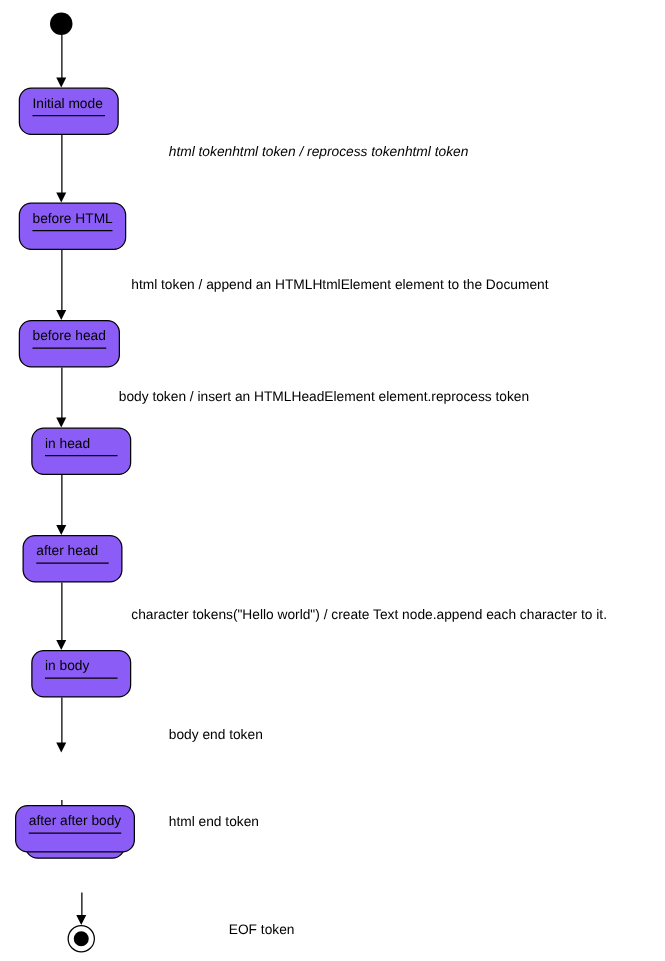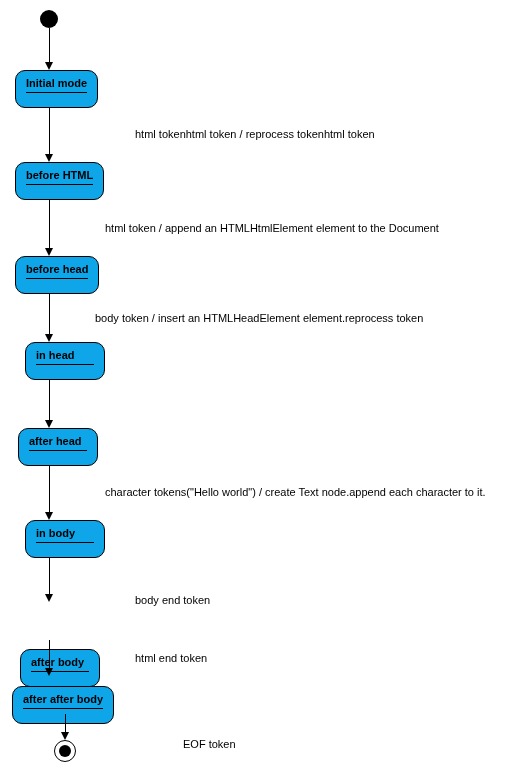"Initial mode" .state { background: #0ea5e9 -> #8b5cf6; font-weight: bold -> none }
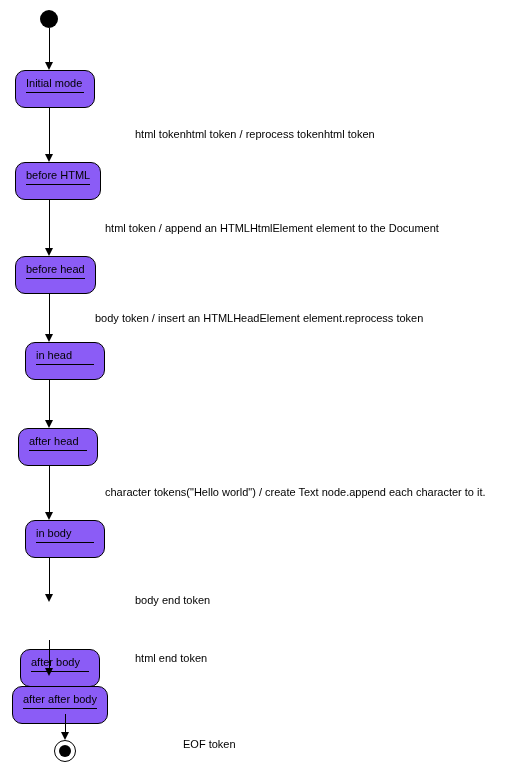"html tokenhtml token / reprocess" div.transition-label { font-style: none -> italic; top: 128px -> 116px }
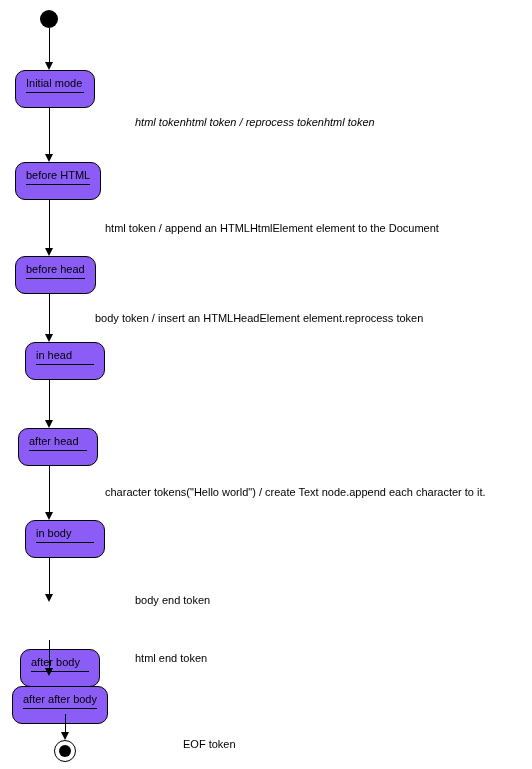"body end token" div.transition-label { top: 594px -> 582px }
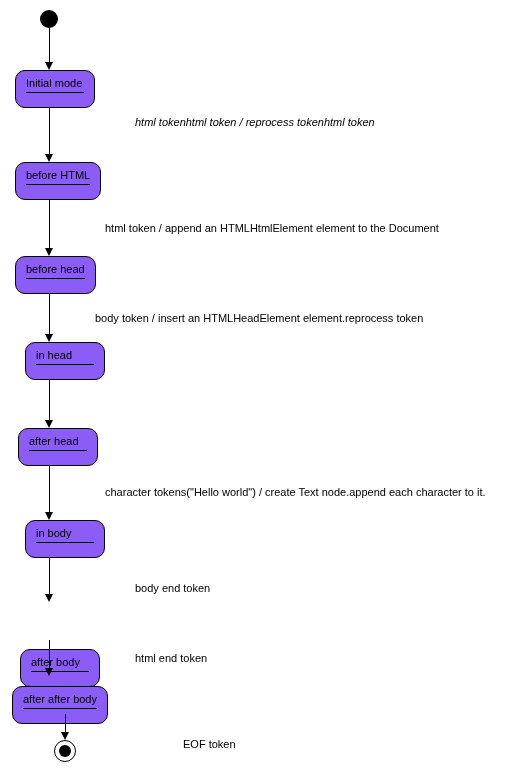"after after body" div.state { top: 686px -> 644px }
